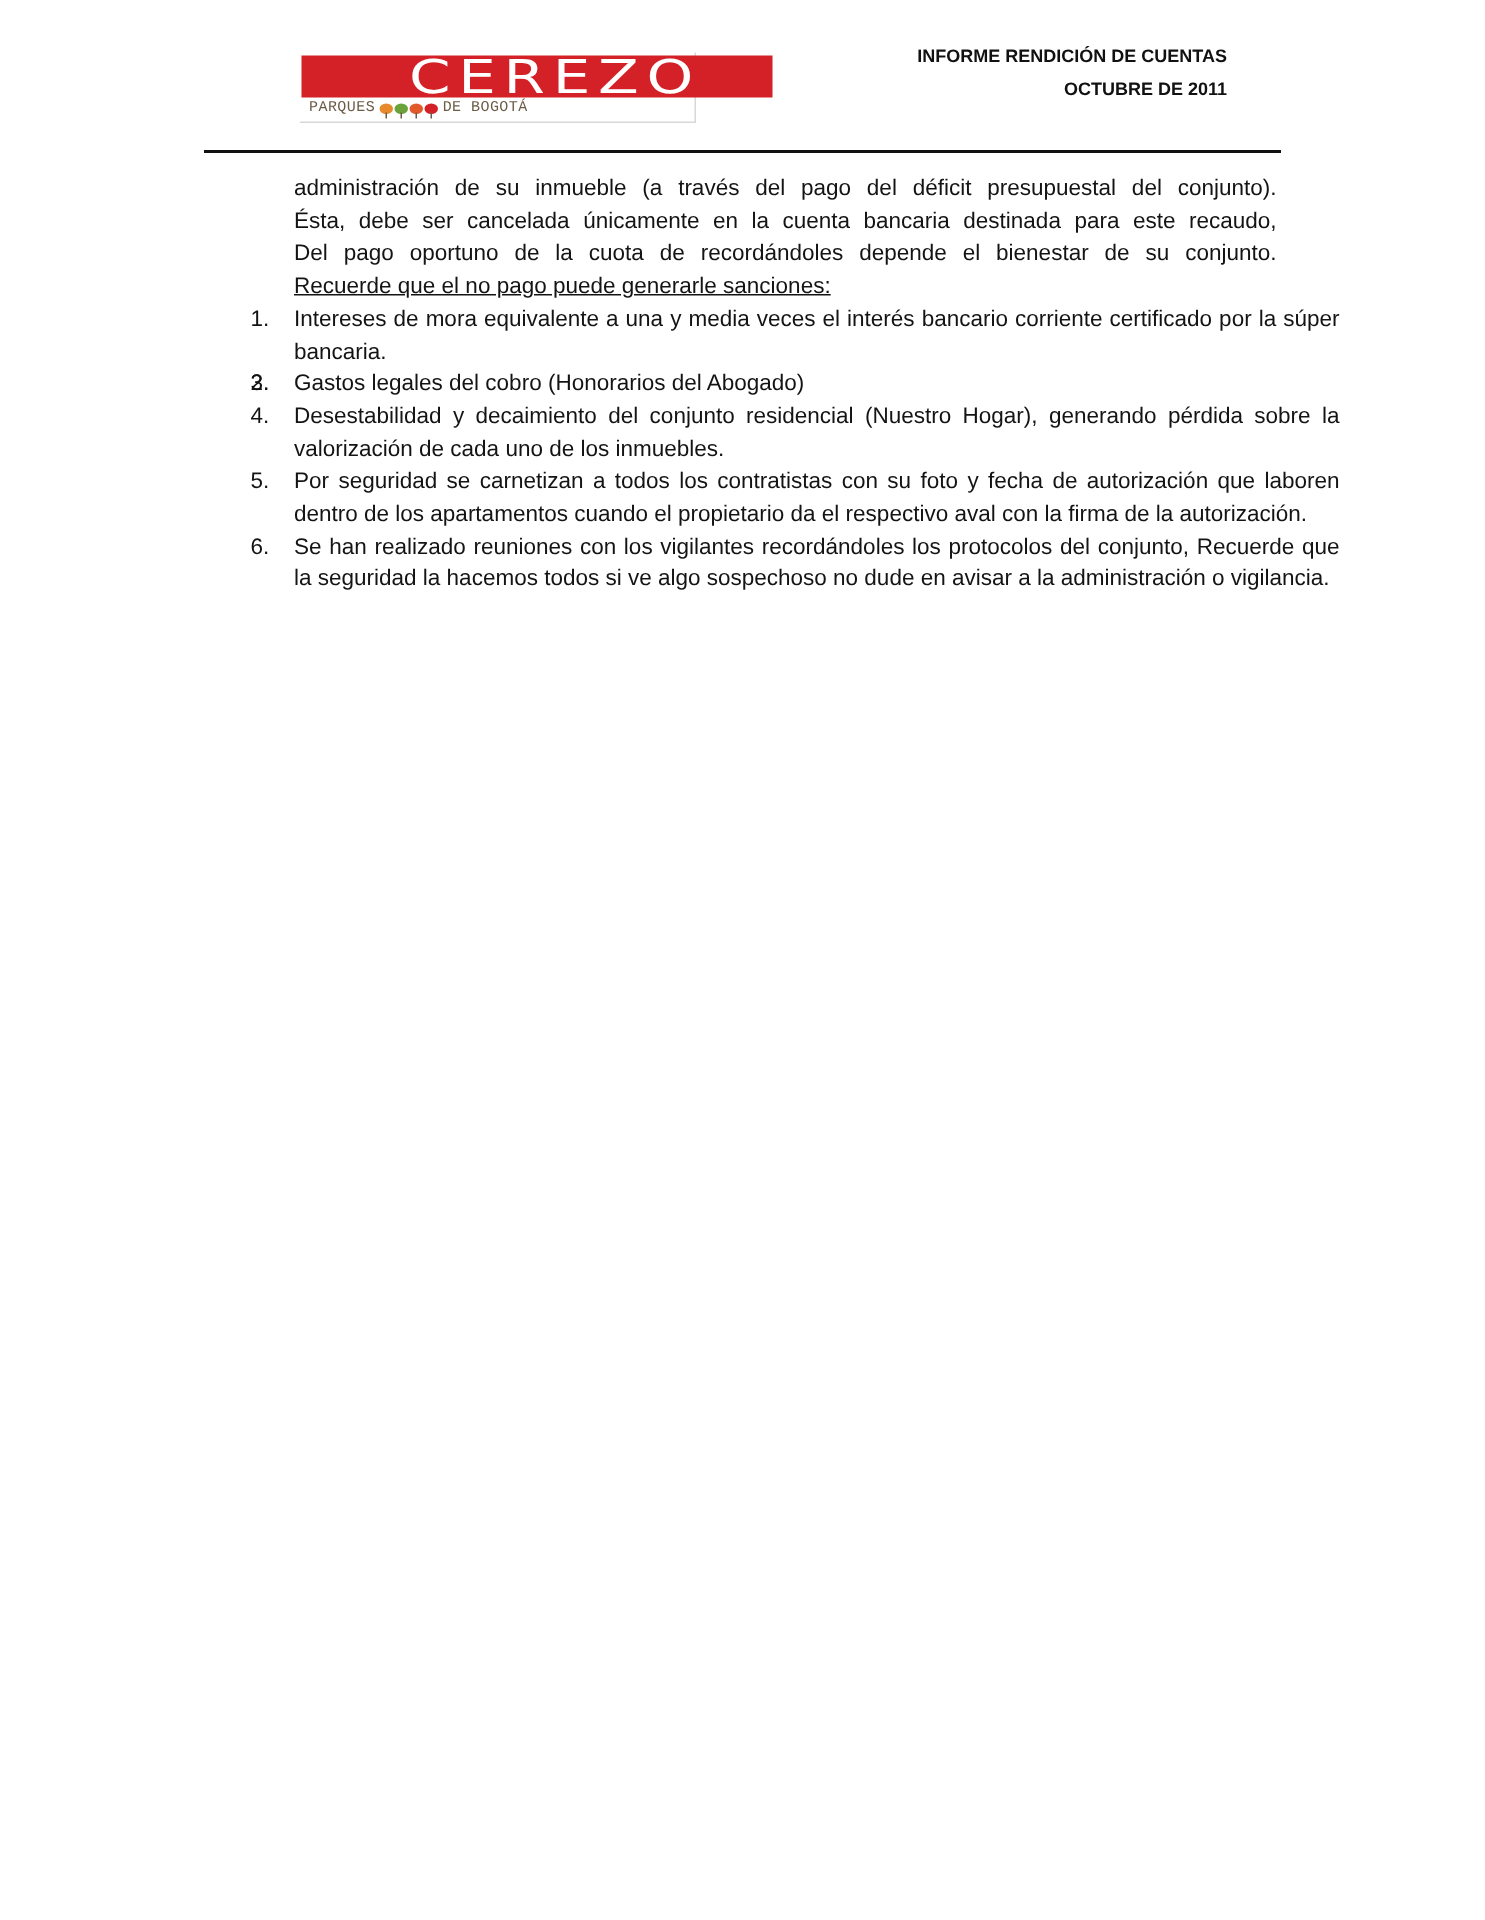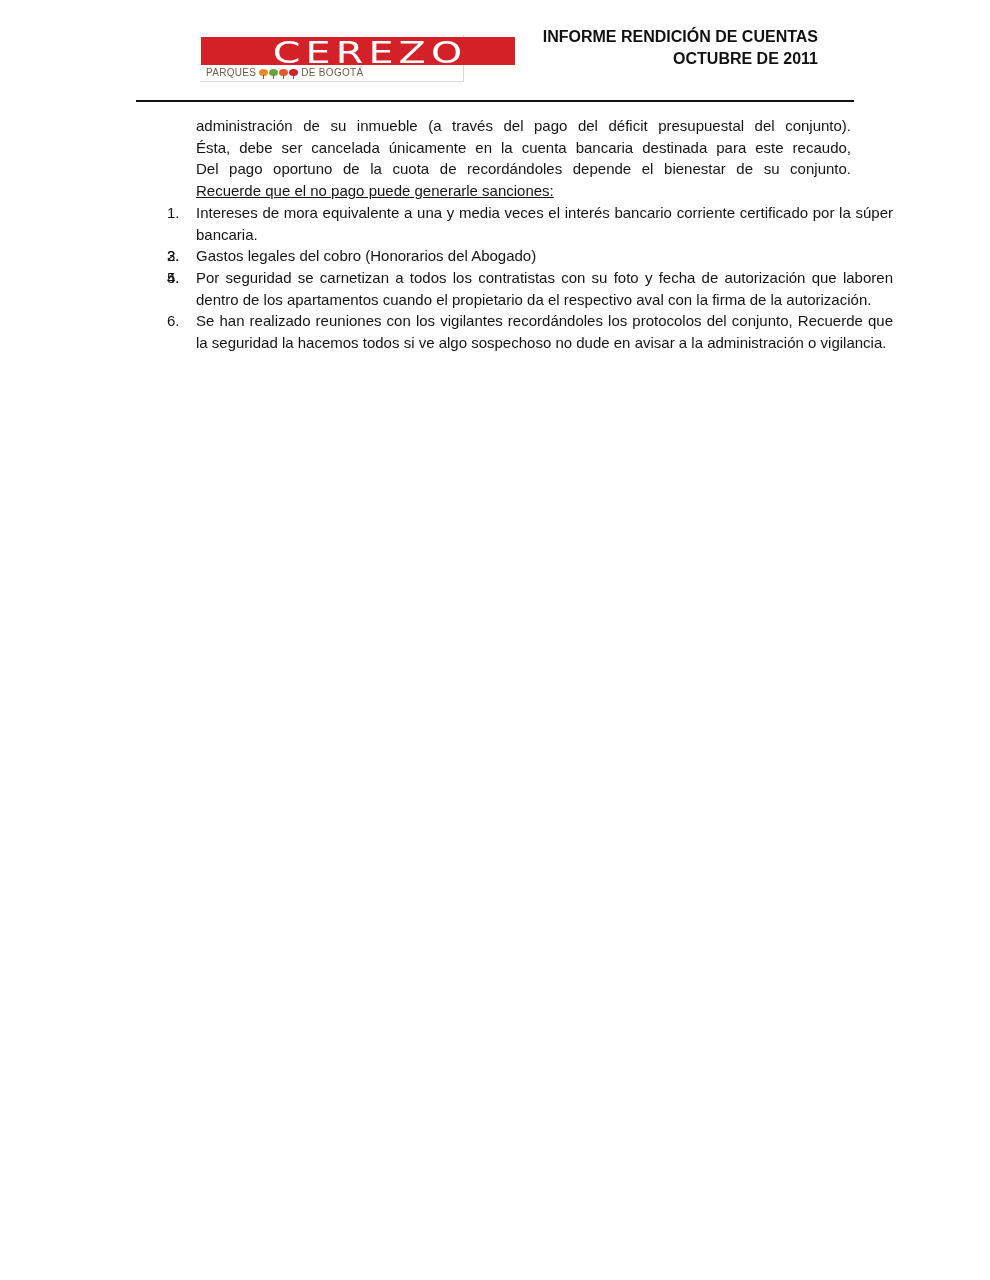"INFORME RENDICIÓN DE CUENTAS" .header-title { font-size: 16px -> 12px }
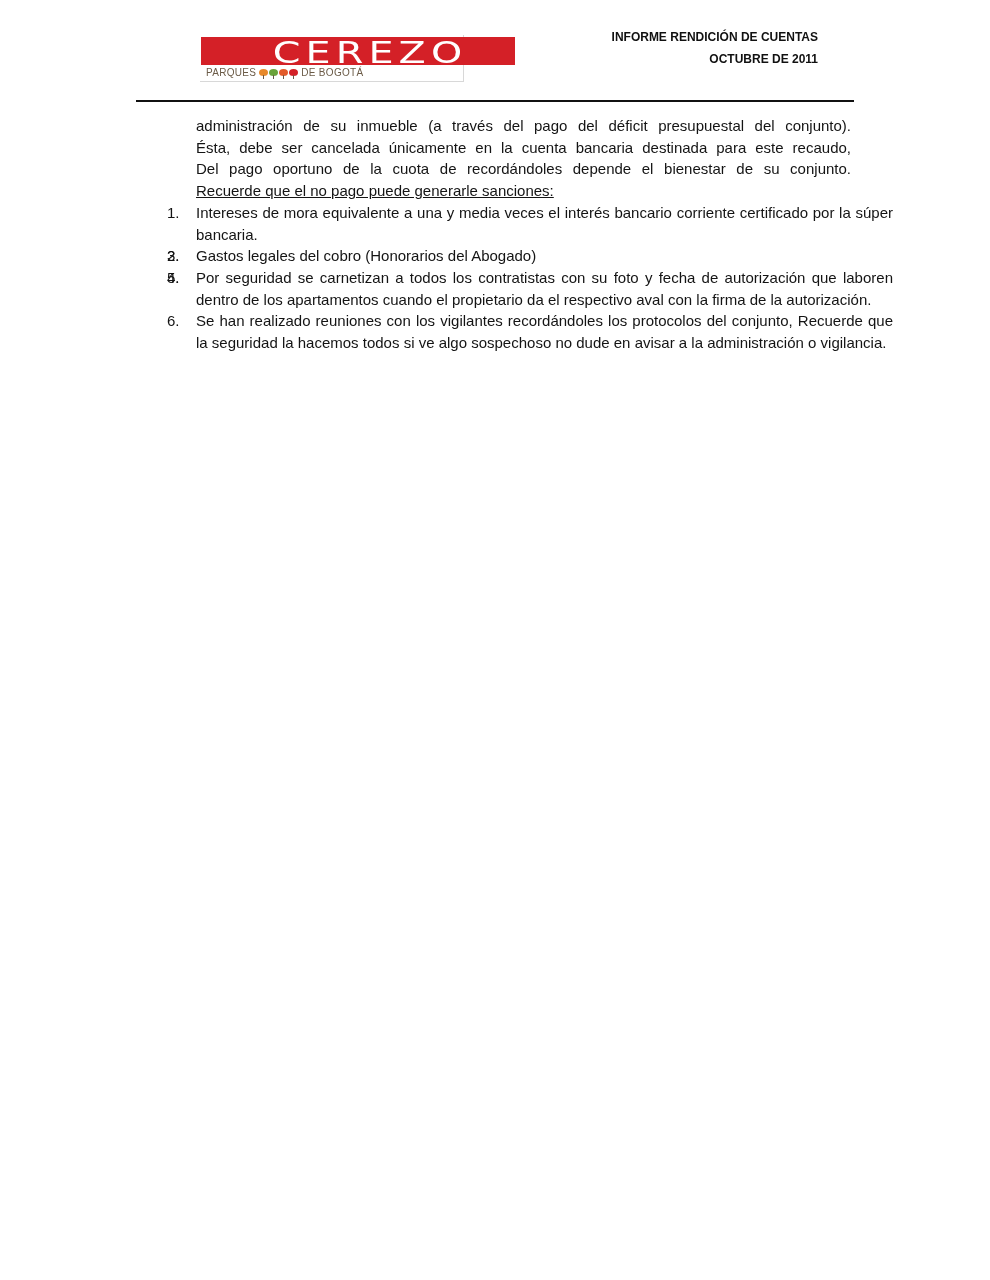"PARQUES" .logo-sub { font-family: Liberation Sans, sans-serif -> Liberation Mono, monospace }
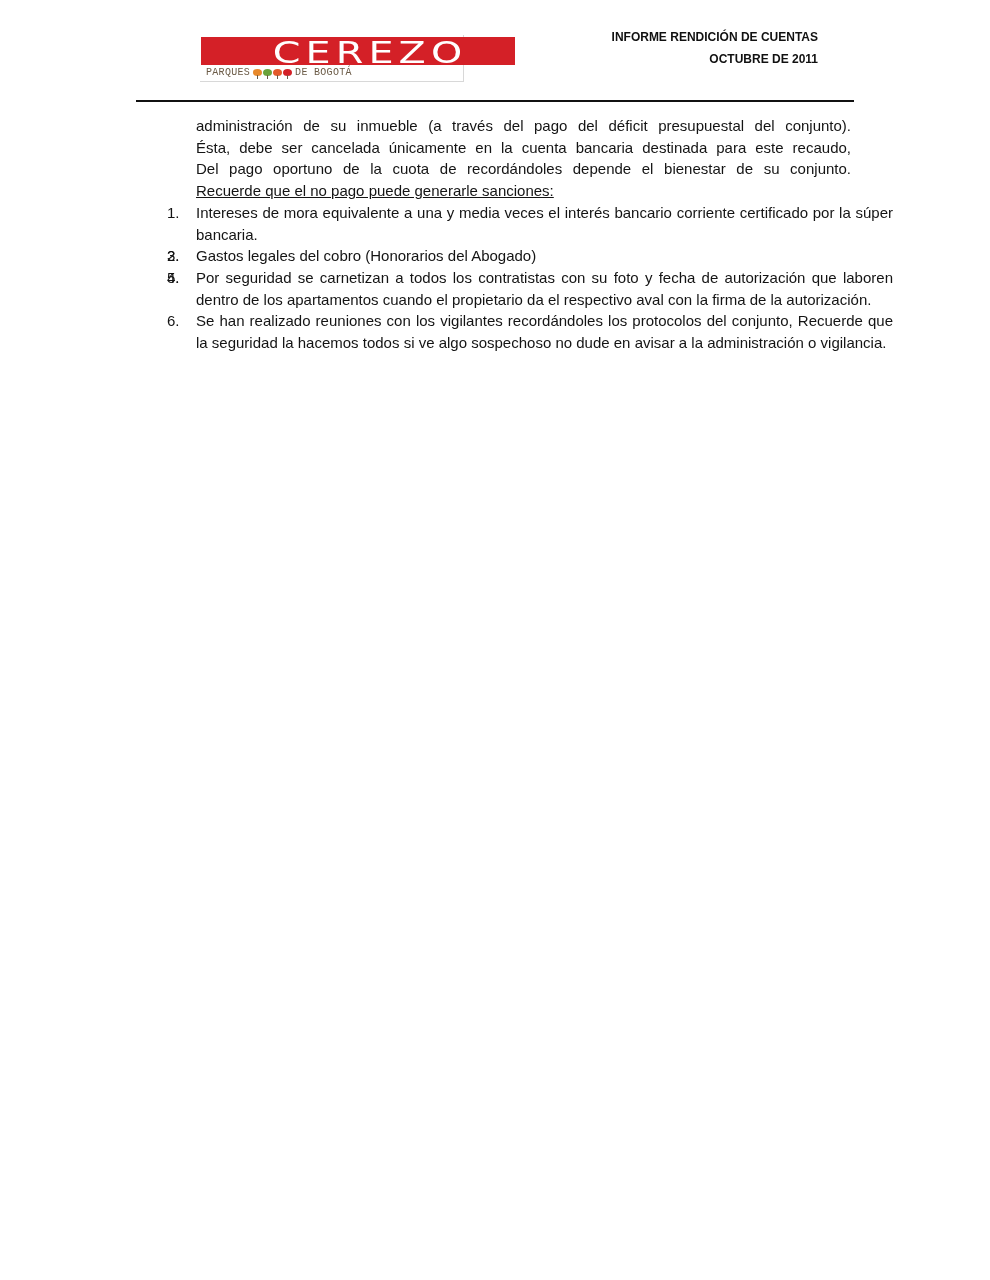"Desestabilidad y decaimiento del" span { html: none -> <span>Desestabilidad y decaimiento del conjunto residencial (Nuestro Hogar), generando pérdida sobre la valorización de cada uno de los inmuebles.</span> }
